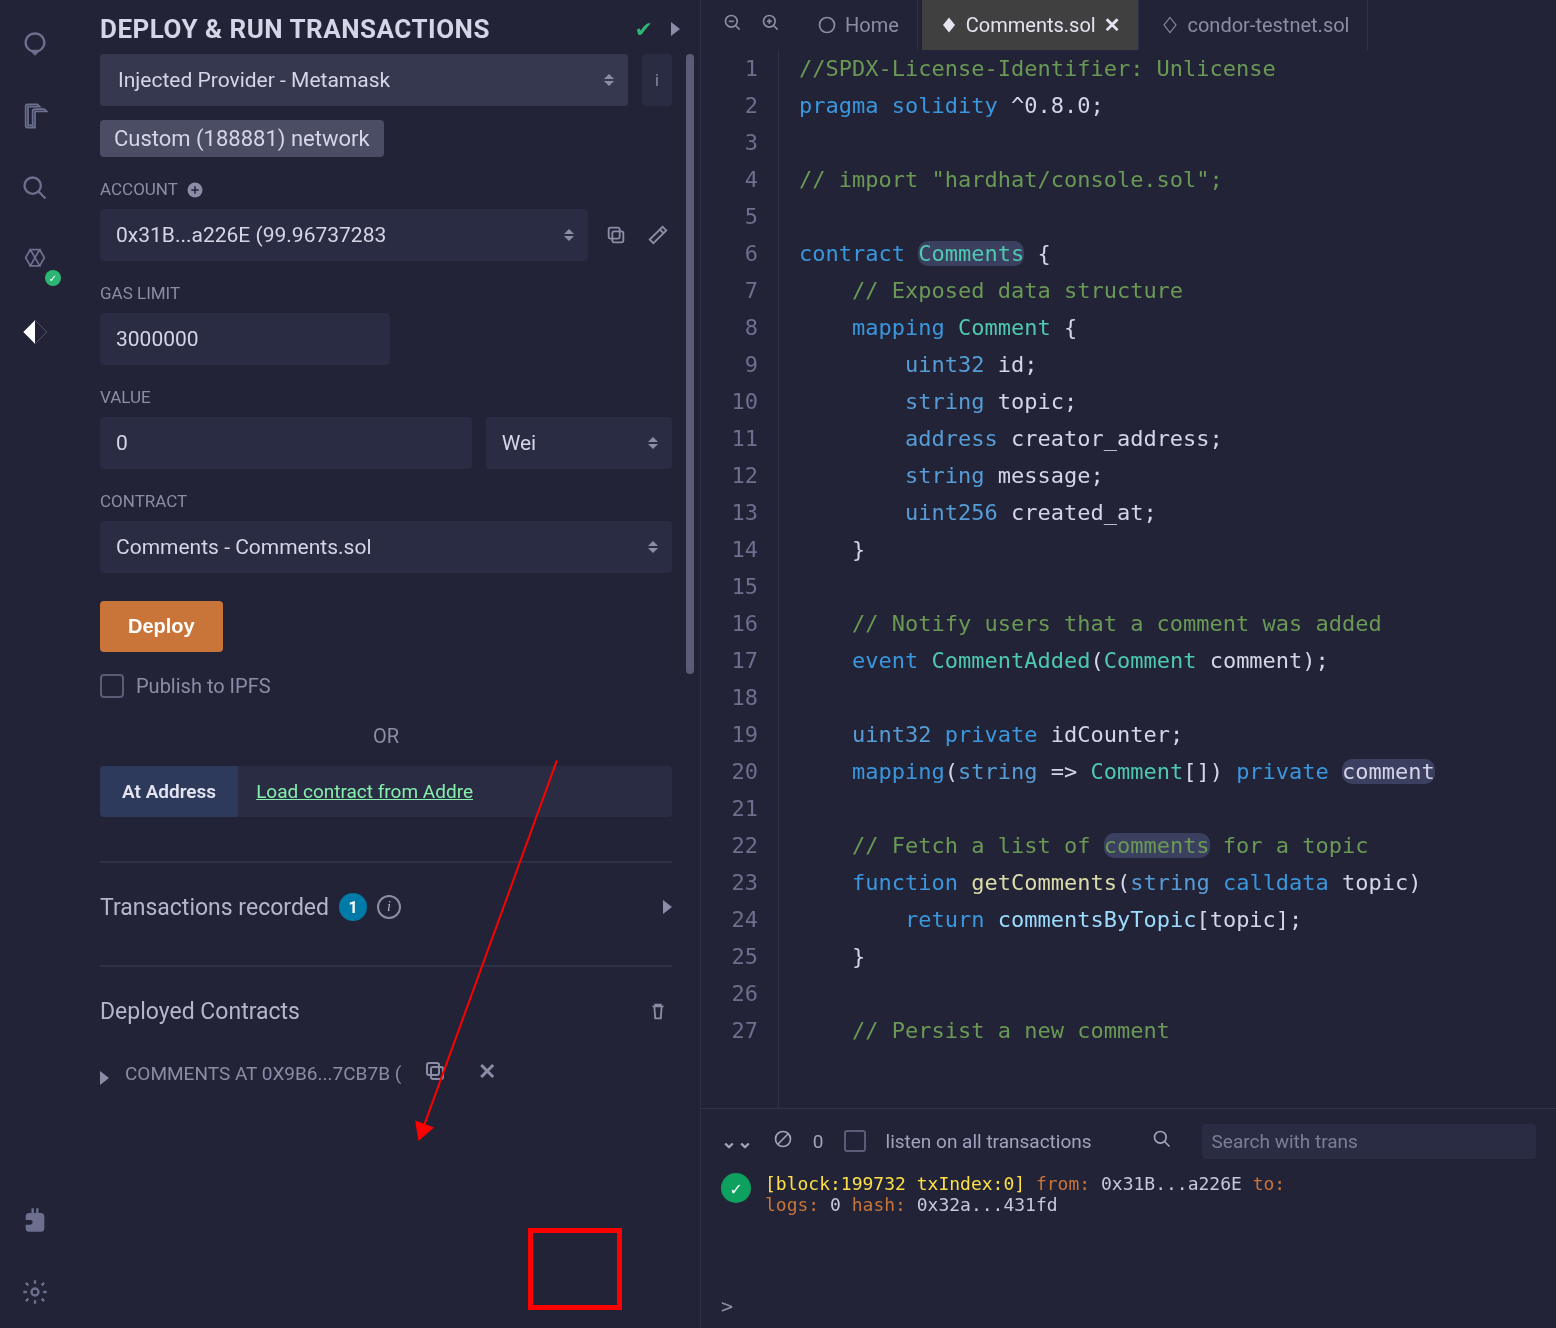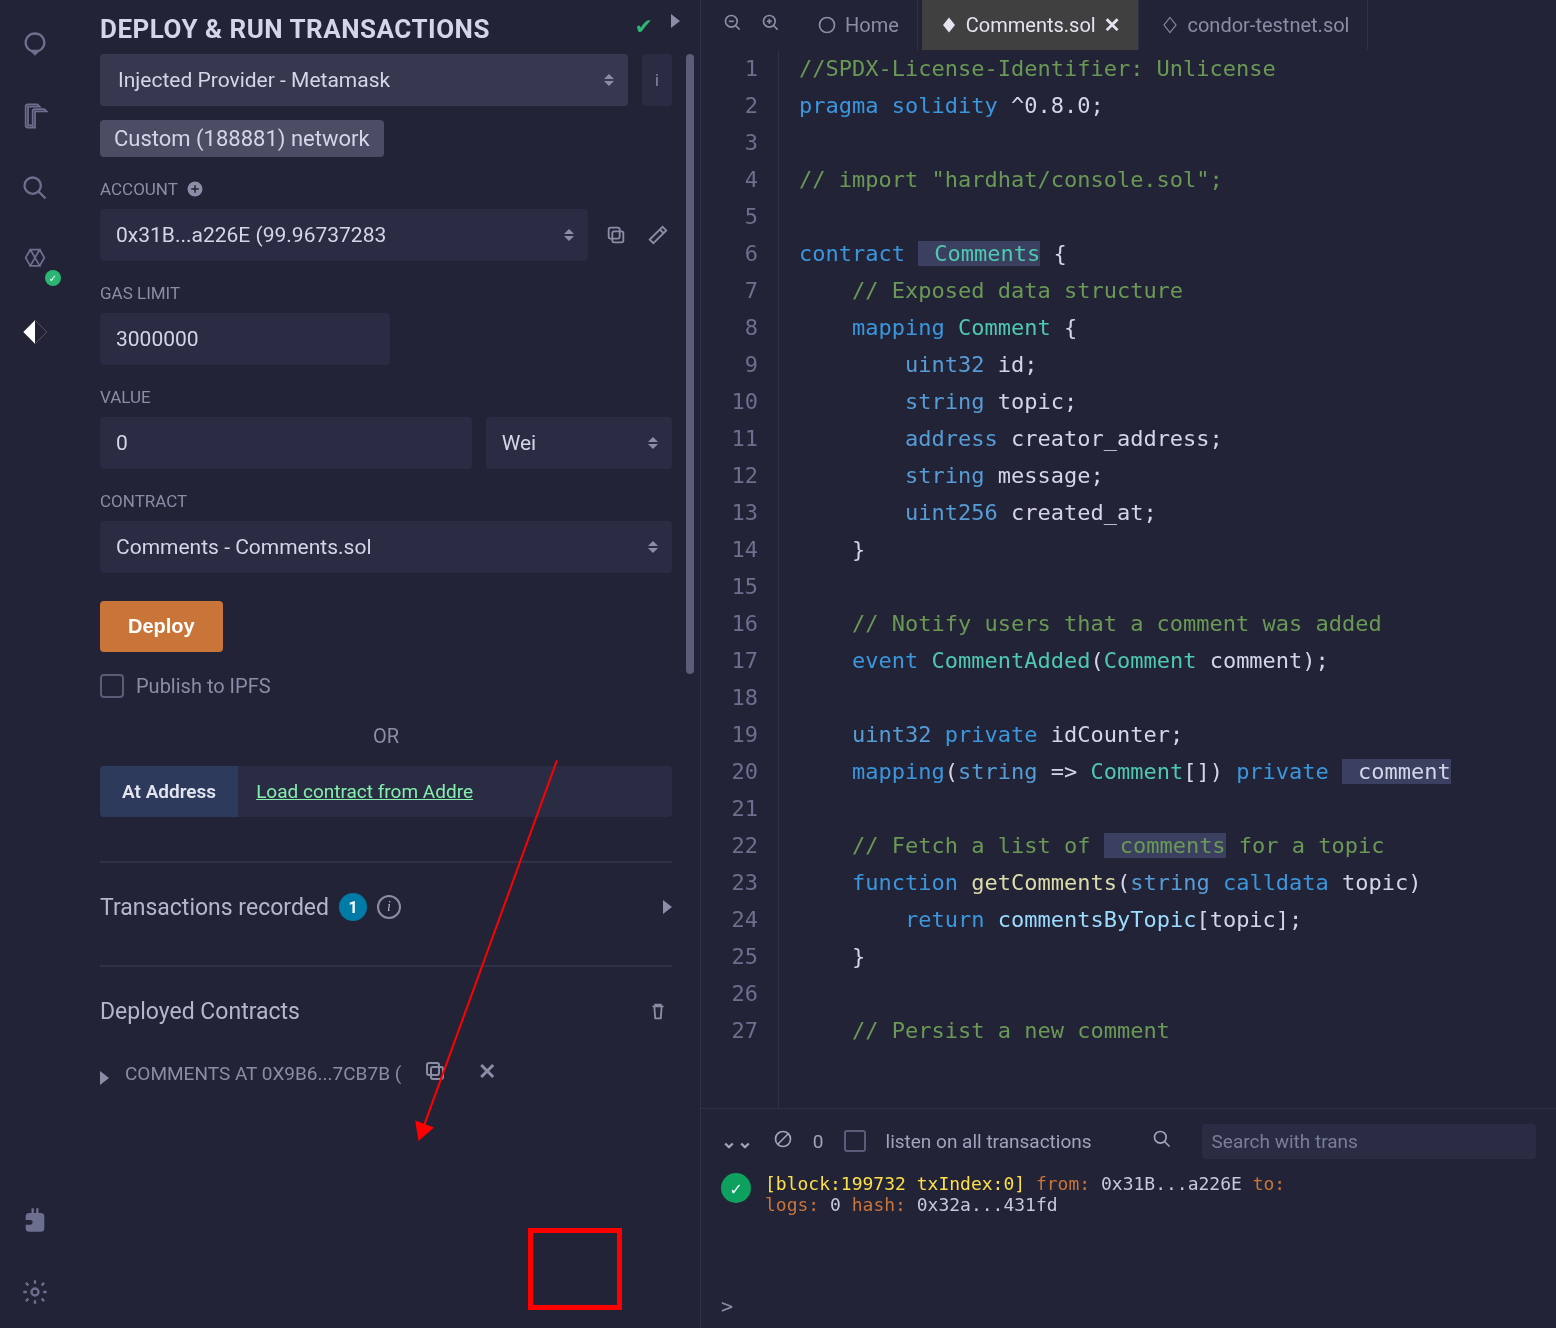"DEPLOY & RUN TRANSACTIONS" .sb-header { align-items: flex-start -> center }
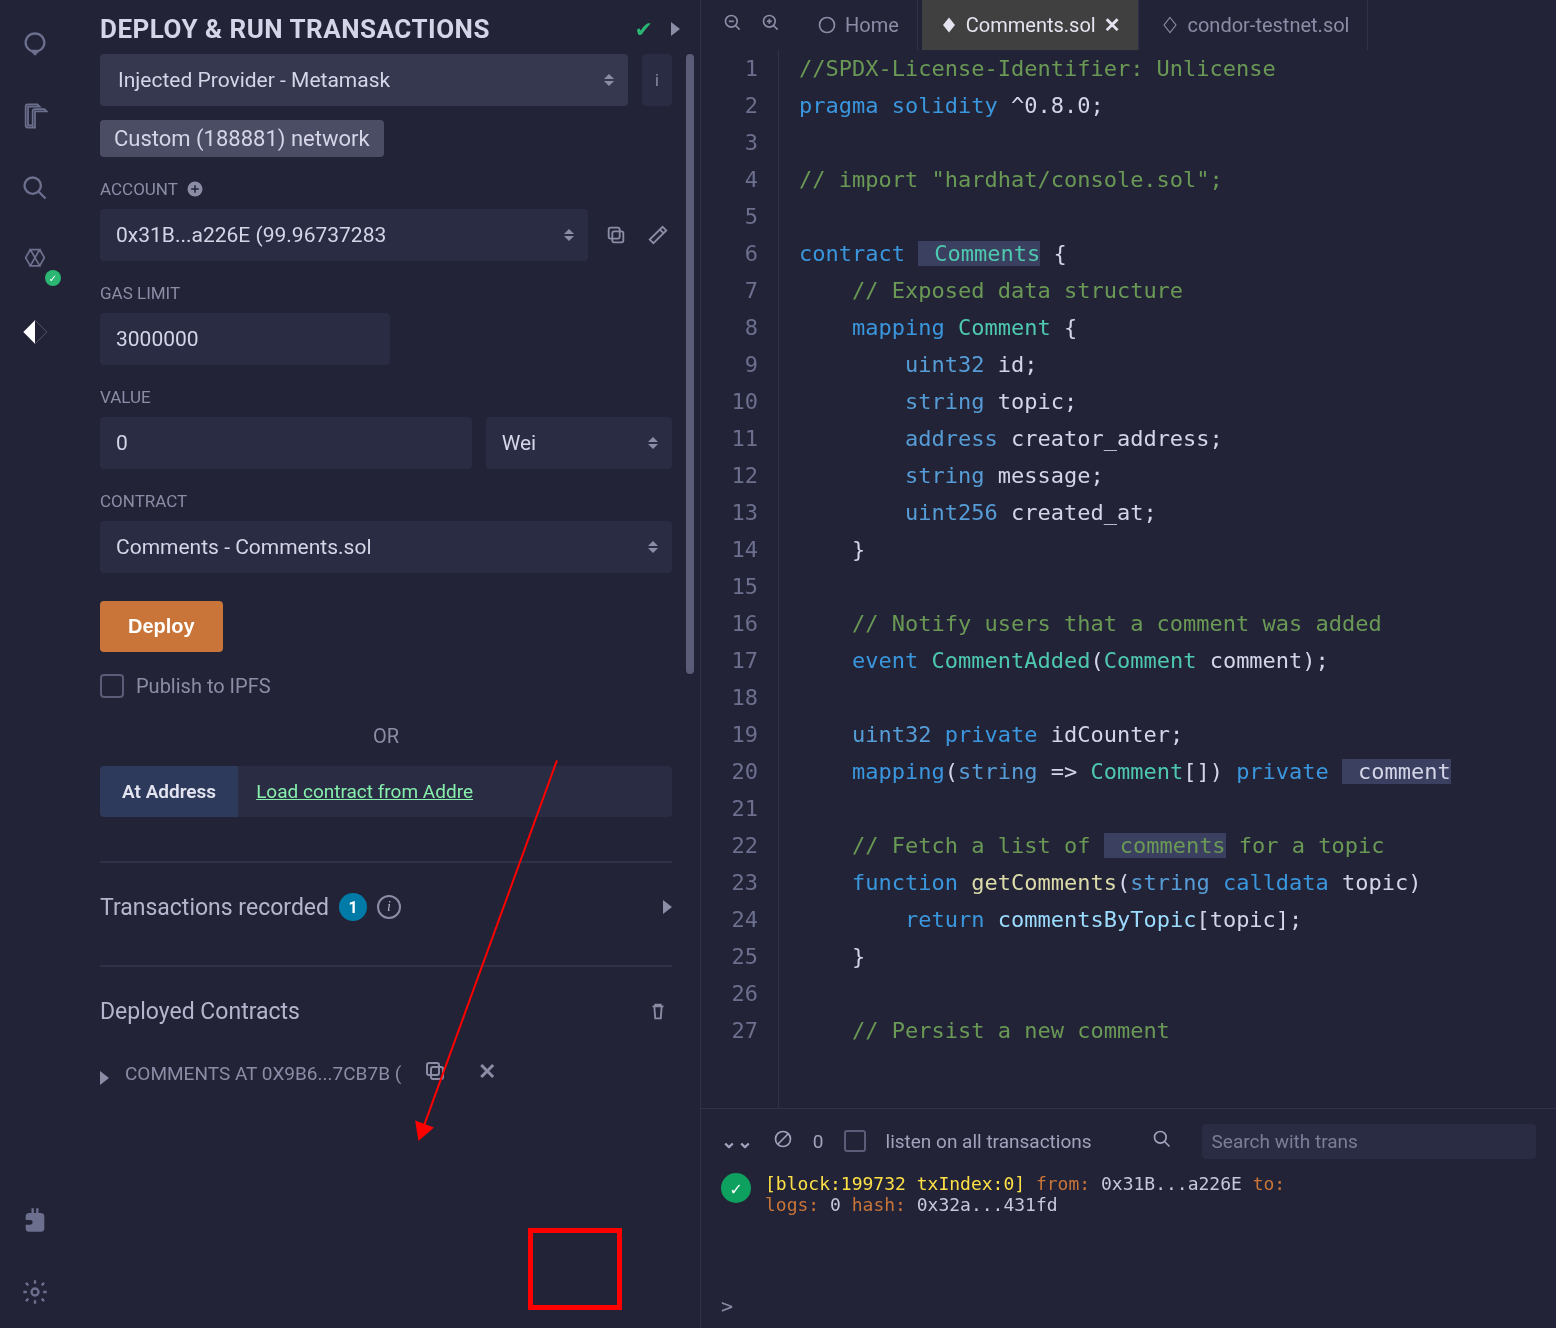"ACCOUNT" .label { align-items: center -> flex-end }
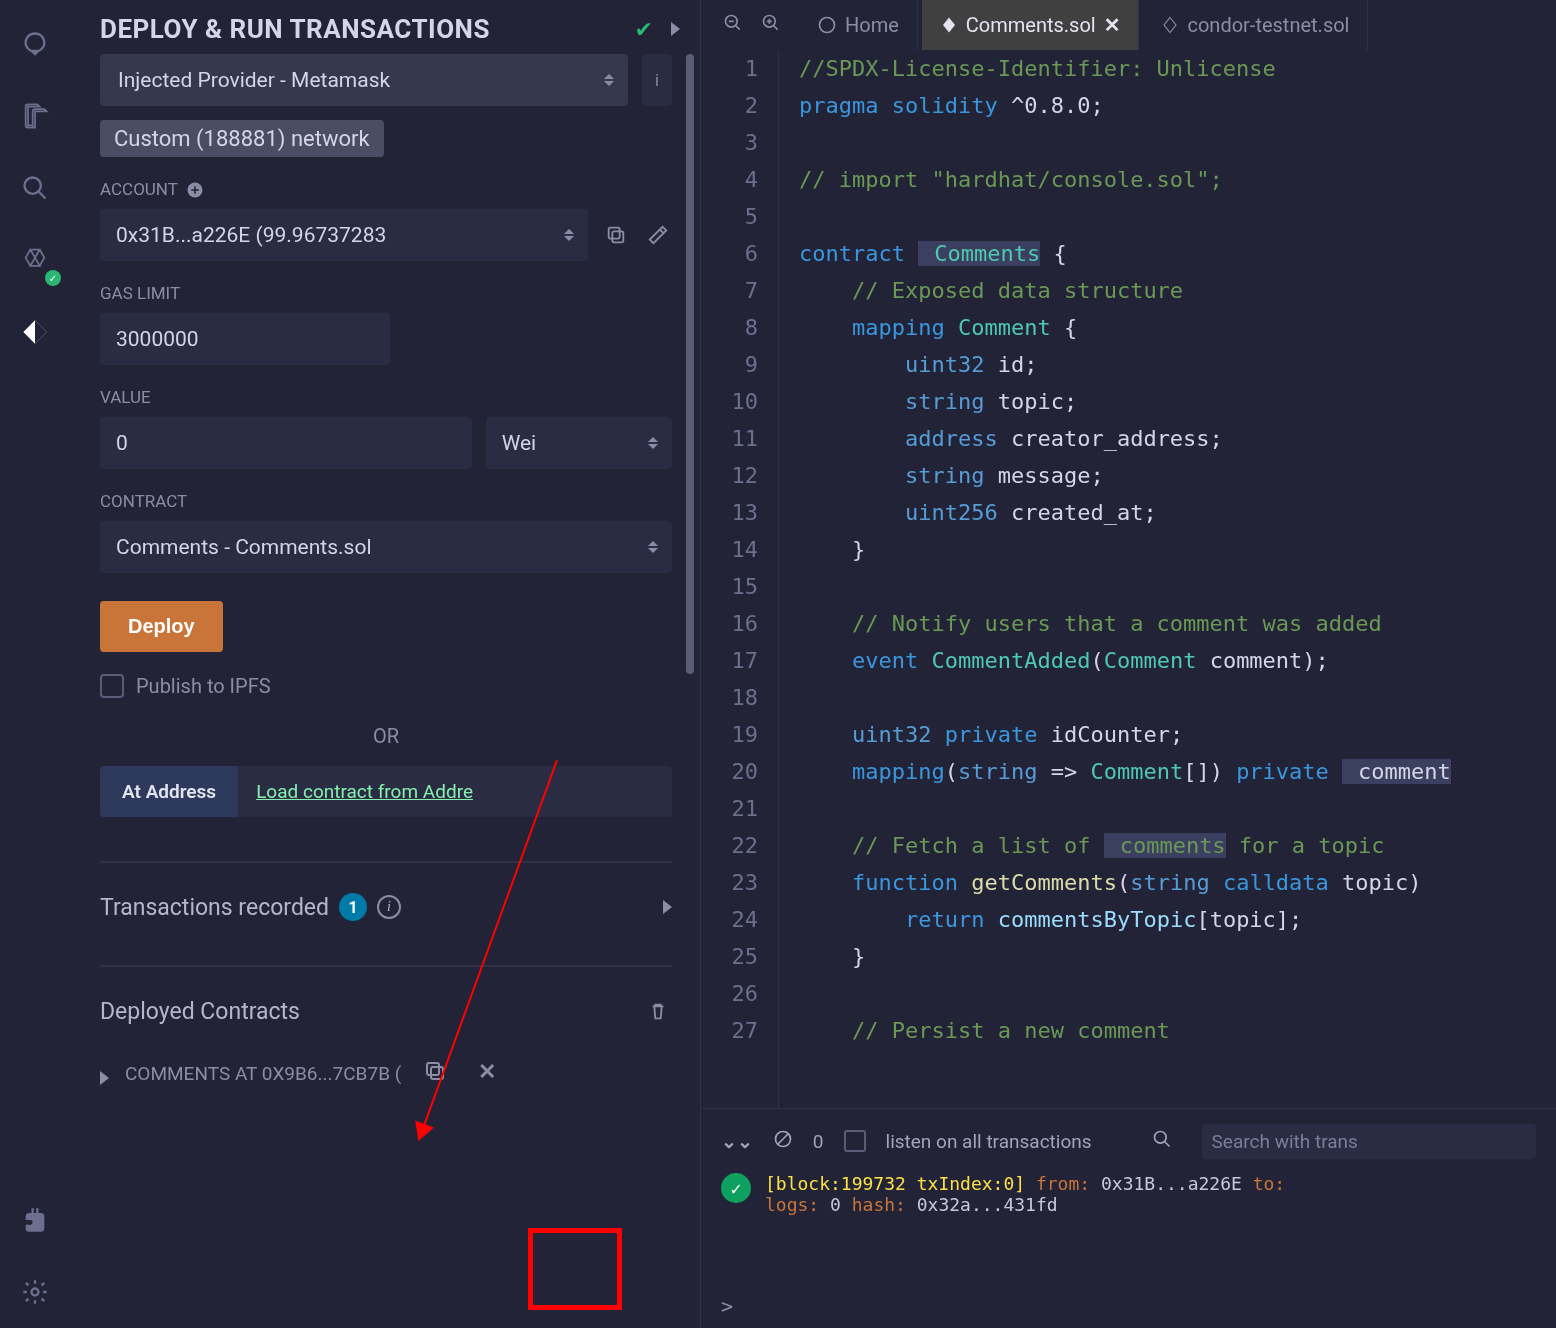"Comments" .hl { border-radius: 0 -> 10px; padding-left: 16px -> none }
